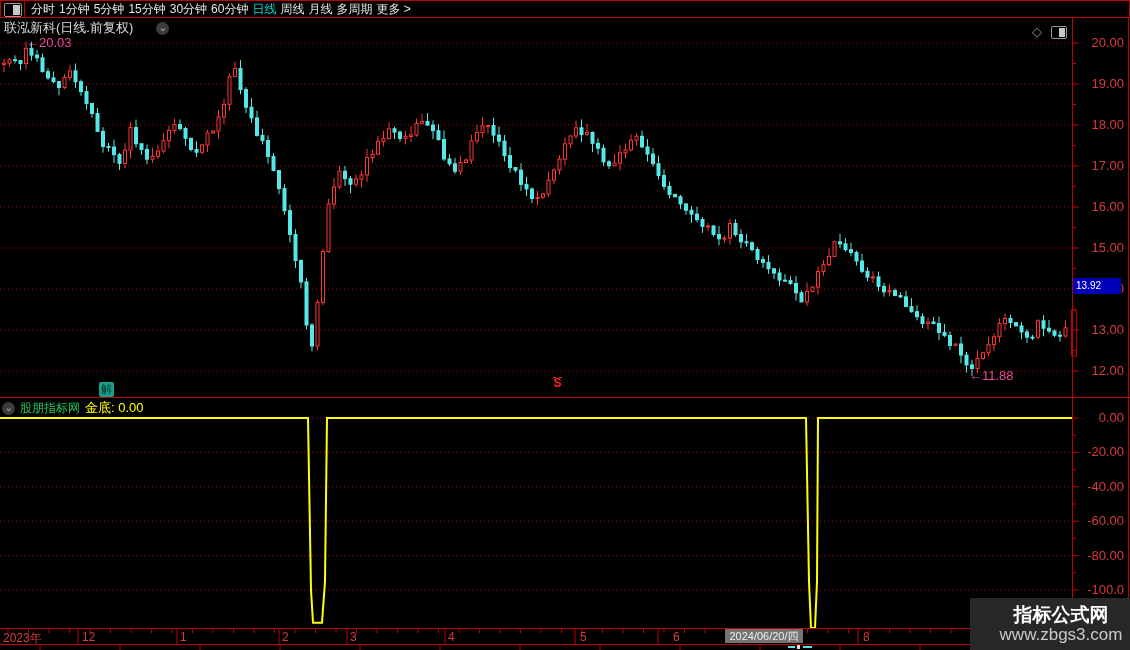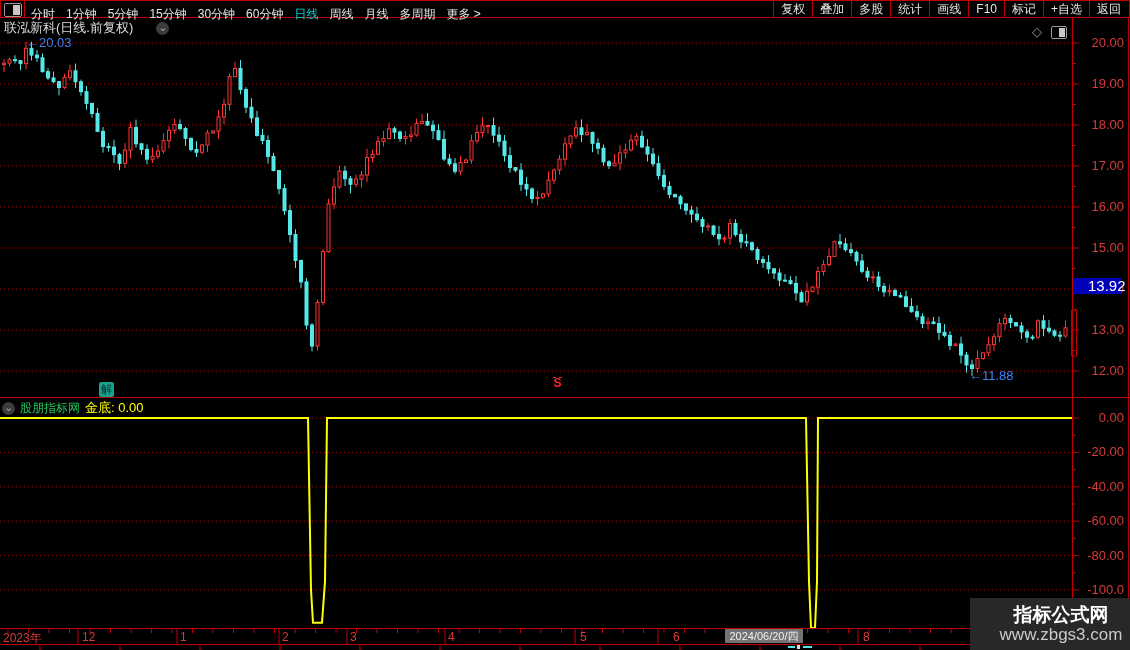"分时" #tb-left { align-items: center -> none; gap: 11px -> 4px }
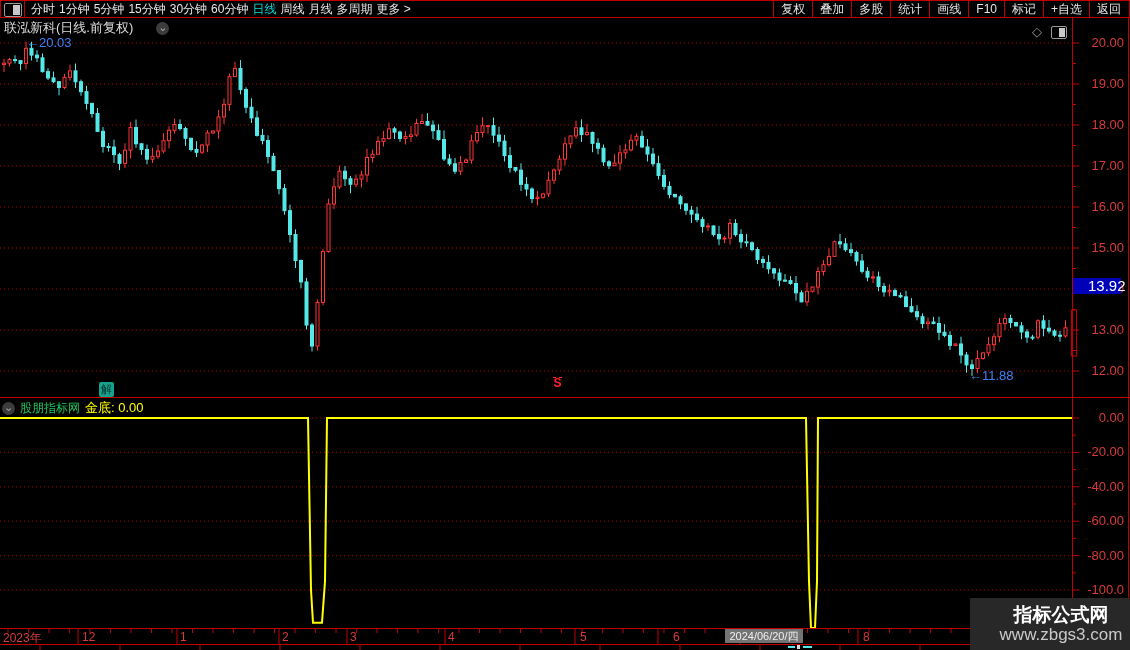"复权" div.abs { html: <div> <span>复权</span> <span>叠加</span> <span>多股</span> <span>统计</span> <span>画线</span> <span>F10</span> <span>标记</span> <span>+自选</span> <span>返回</span> </div> -> none }
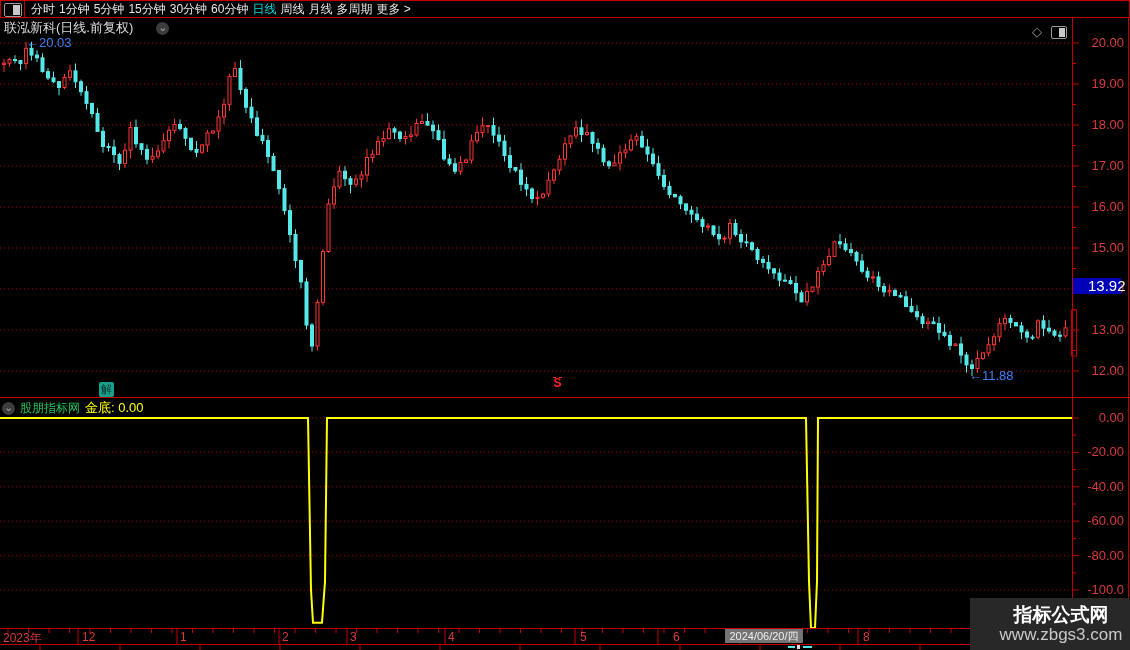"←20.03" #high-label,#low-label { color: #3b82f6 -> #ec4899 }
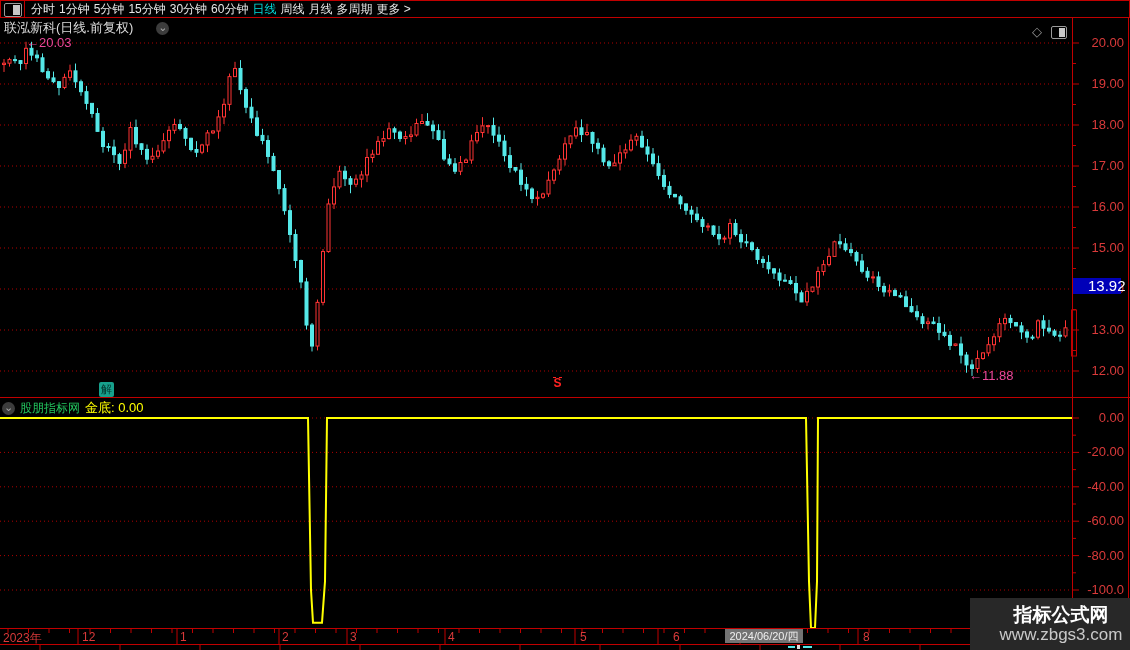"13.92" #price-tag { font-size: 15px -> 10px; padding-left: 15px -> 3px }
